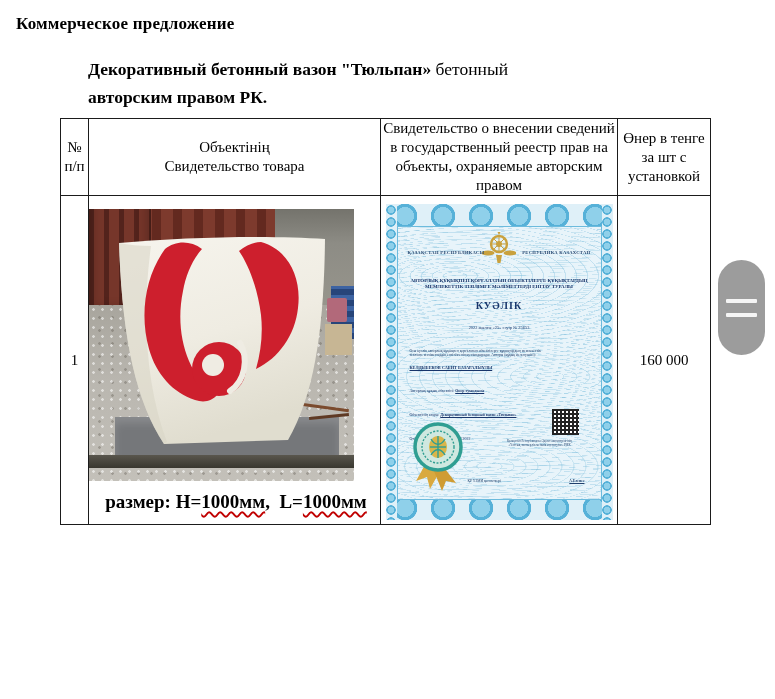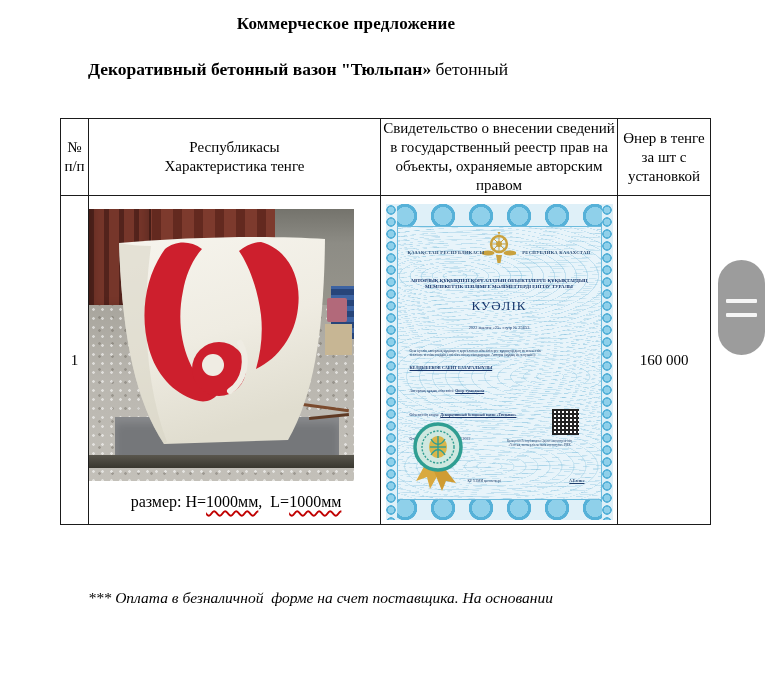"Коммерческое предложение" .doc-title { left: 0 -> 16px; padding-left: 16px -> none; text-align: center -> none }
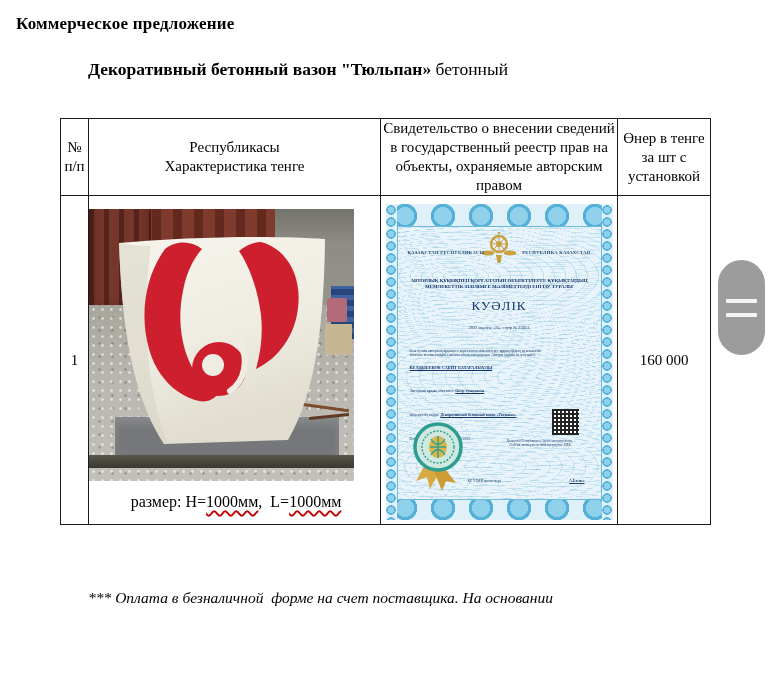"авторским правом РК." span.b { html: none -> <span>авторским правом РК.</span> }
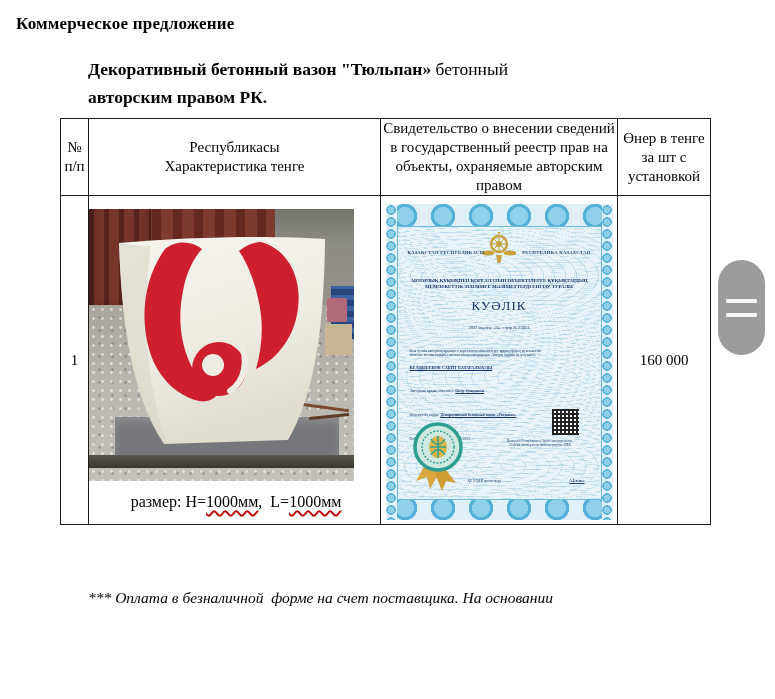"Республикасы" span { text: Республикасы -> Объектінің }
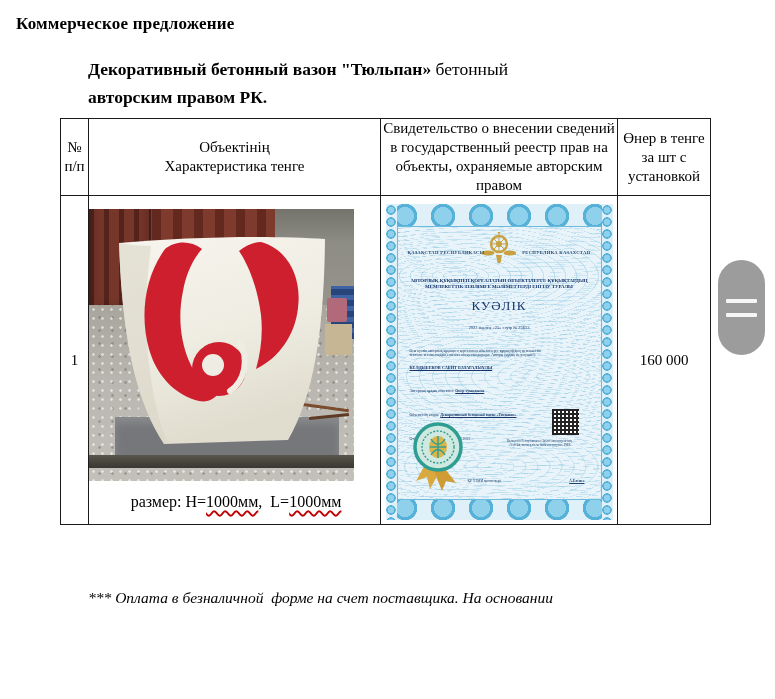"Характеристика тенге" span { text: Характеристика тенге -> Свидетельство товара }
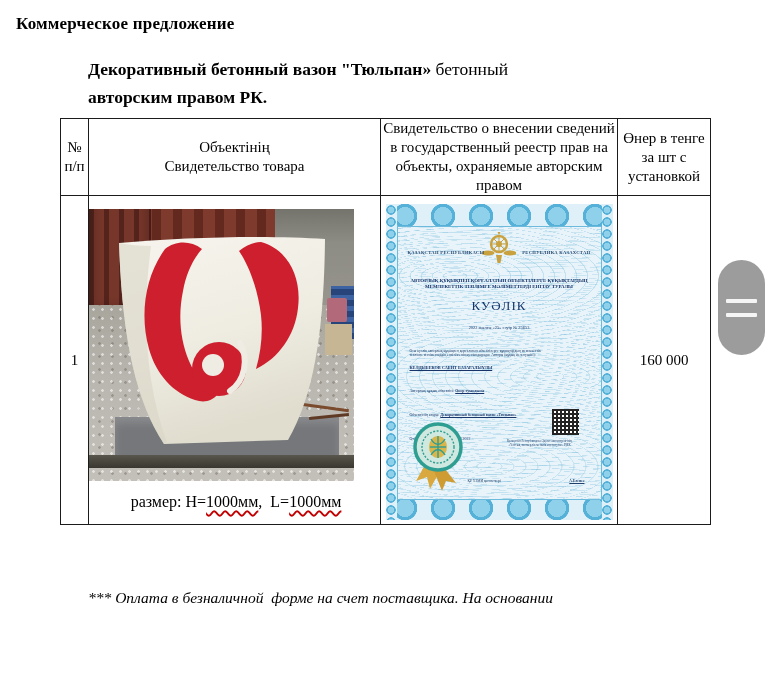"КУӘЛІК" .cert-doc-title { font-size: 13px -> 10px; font-weight: normal -> bold }
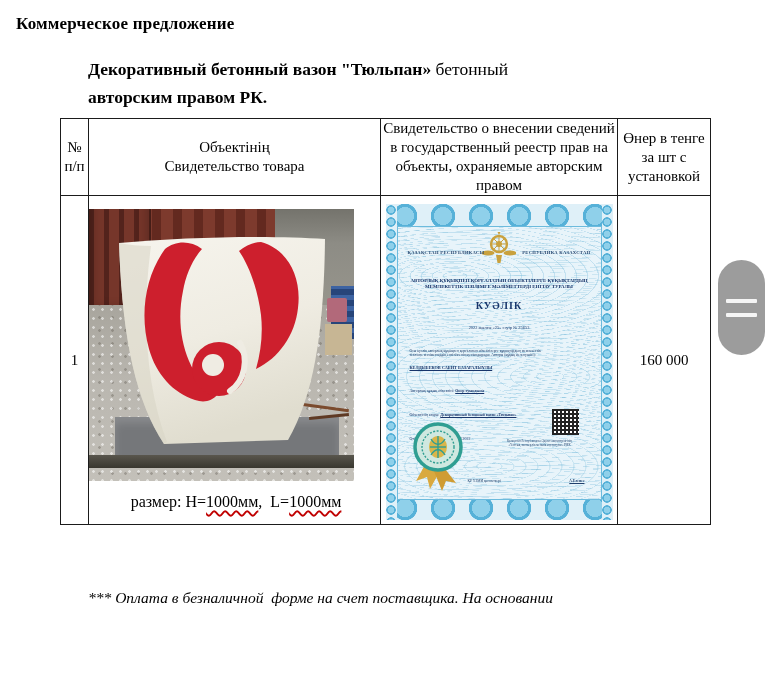"размер: H=1000мм, L=1000мм" .size-caption { font-size: 16px -> 19px; font-weight: normal -> bold }
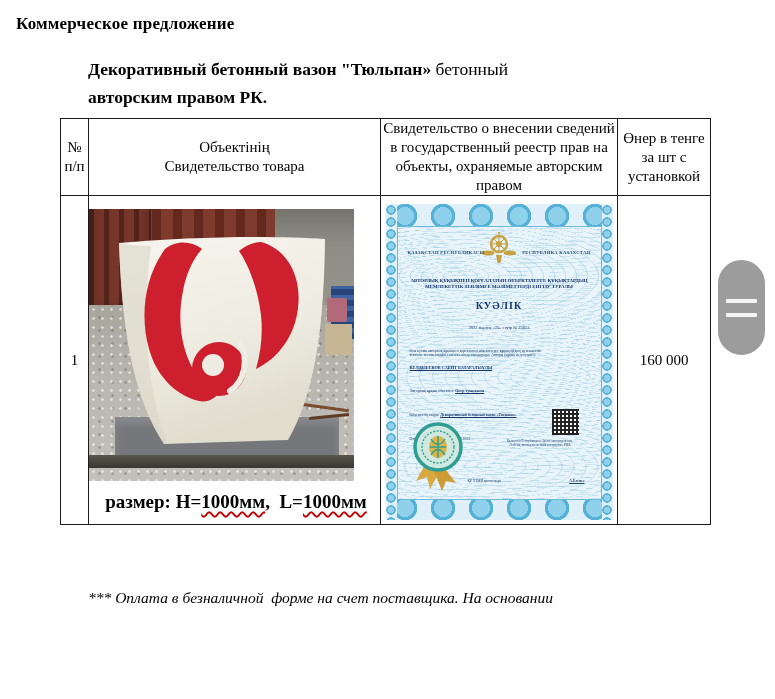"*** Оплата в безналичной форме" div { html: <div>*** Оплата в безналичной форме на счет поставщика. На основании</div> -> none }
